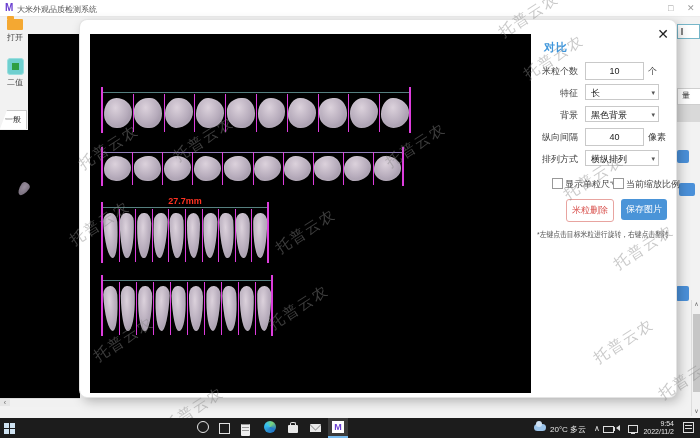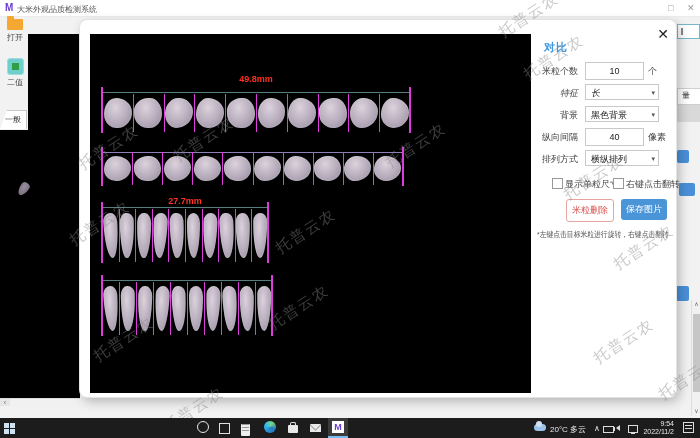"49.8mm" div.meas-label { html: <div>49.8mm</div> -> none }
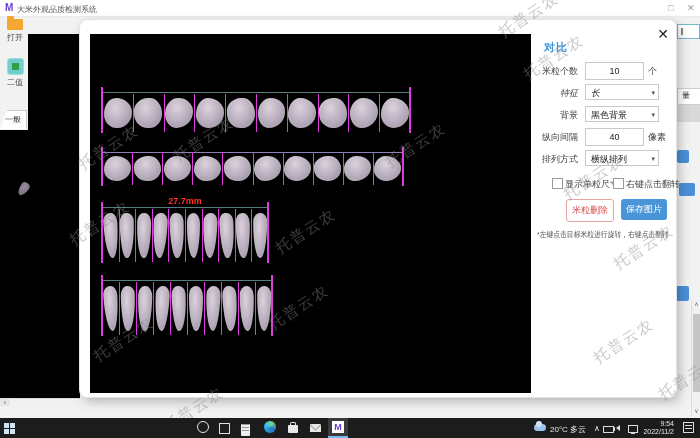"特征" div.abs { font-style: italic -> none }
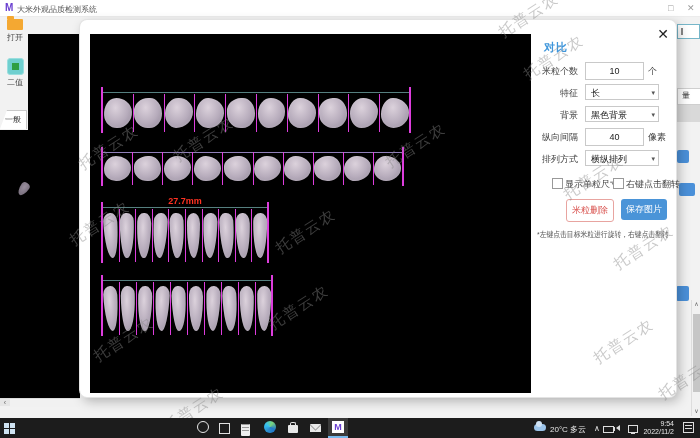"右键点击翻转" span.chk-lab { text: 右键点击翻转 -> 当前缩放比例 }
